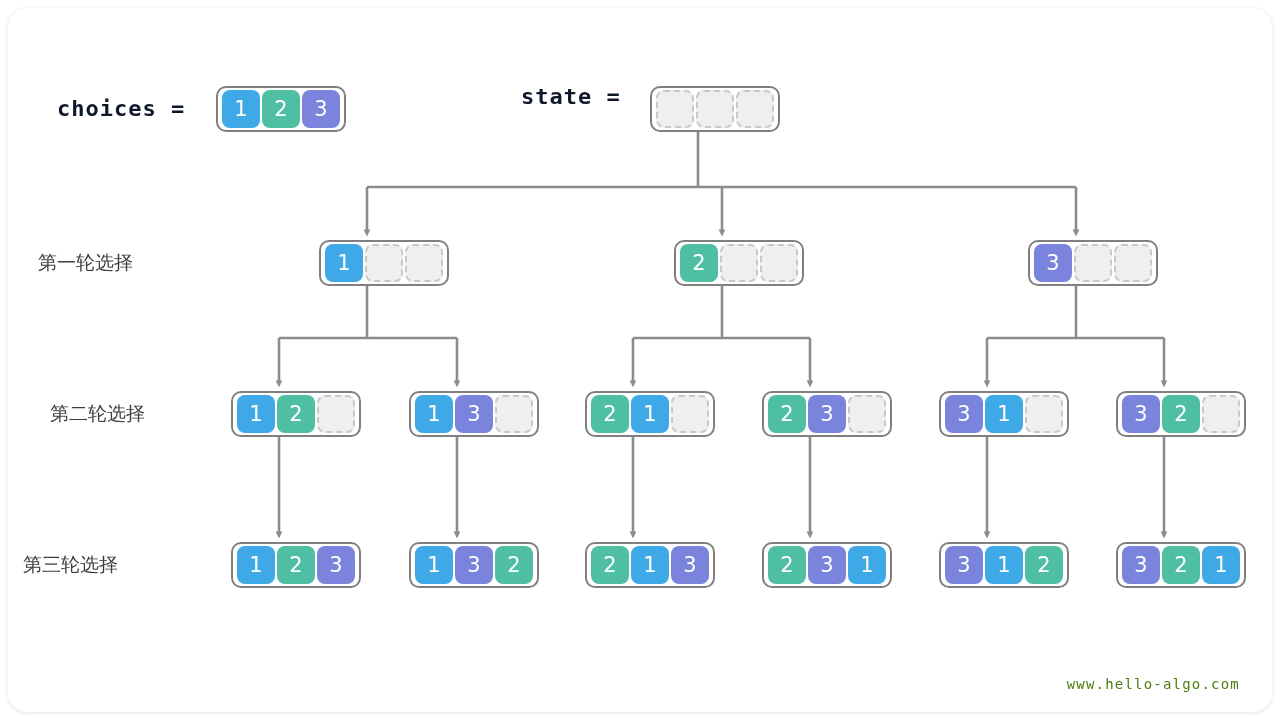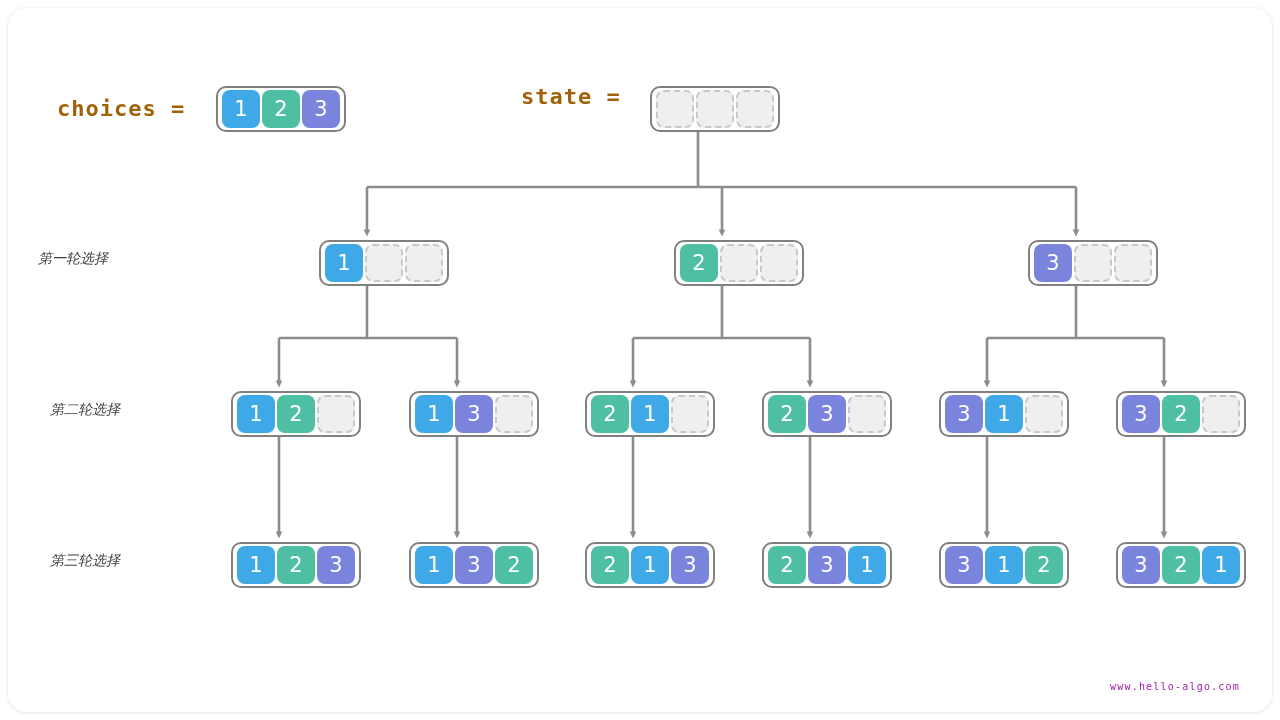"choices =" .mono-label { color: #a16207 -> #0f172a }
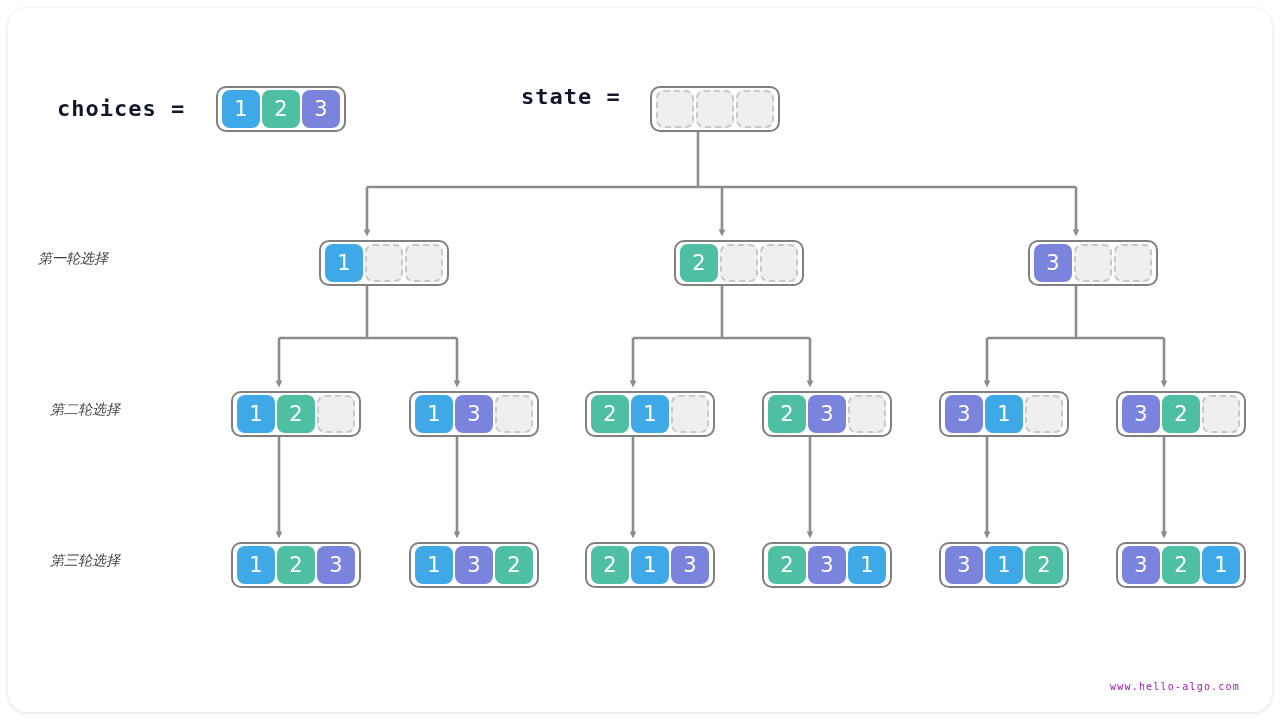"第一轮选择" .row-label { font-size: 14px -> 19px; font-style: italic -> none }
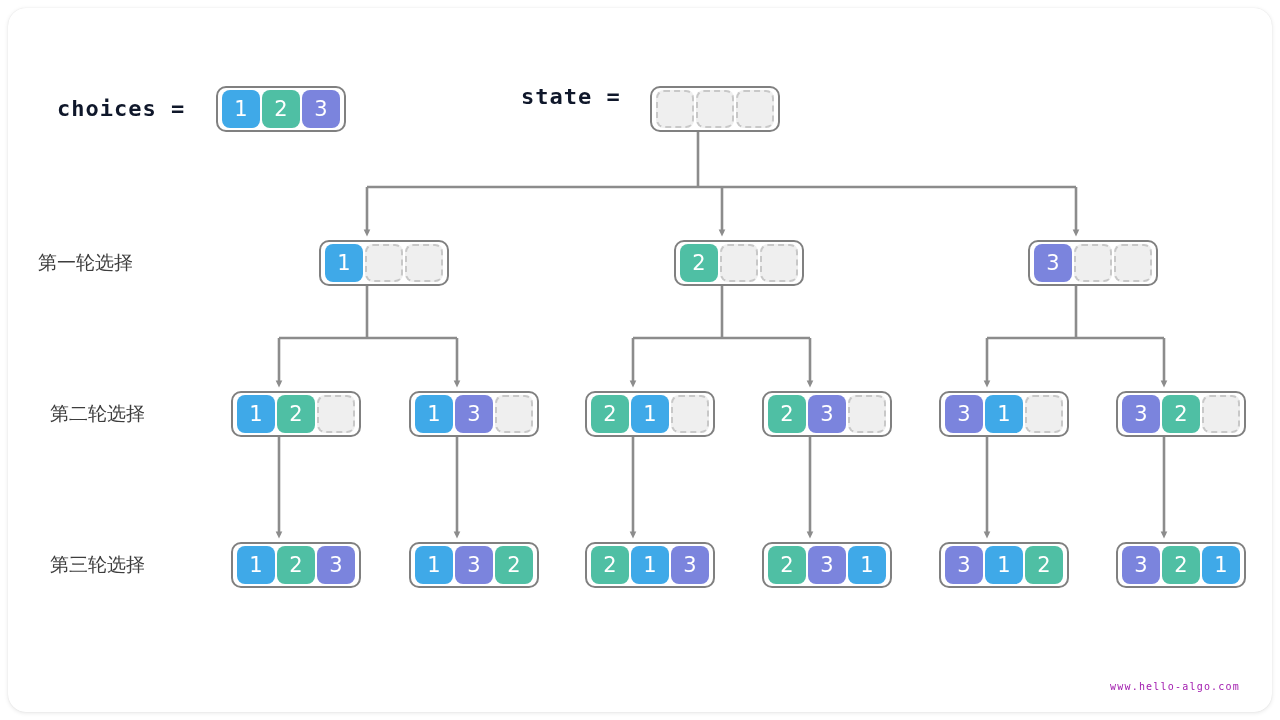"第三轮选择" div.row-label { left: 50px -> 23px }
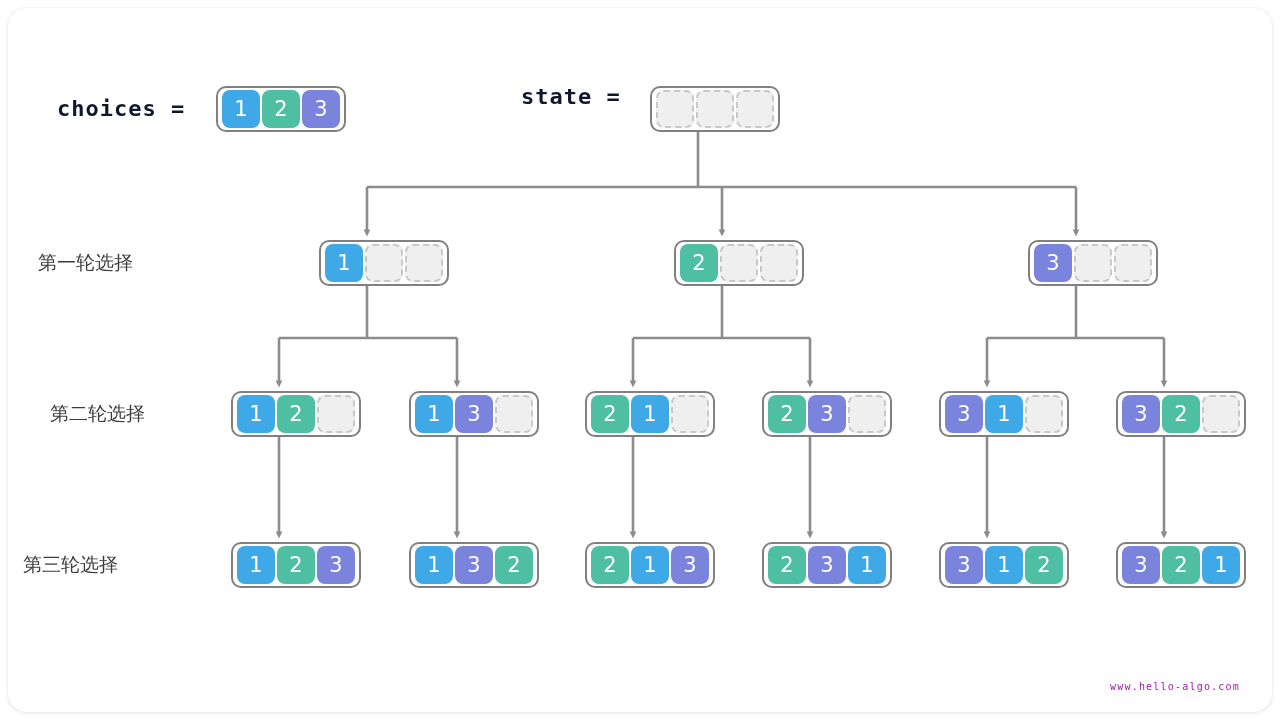"www.hello-algo.com" .watermark { color: #a21caf -> #4d7c0f; font-size: 10px -> 14px }
